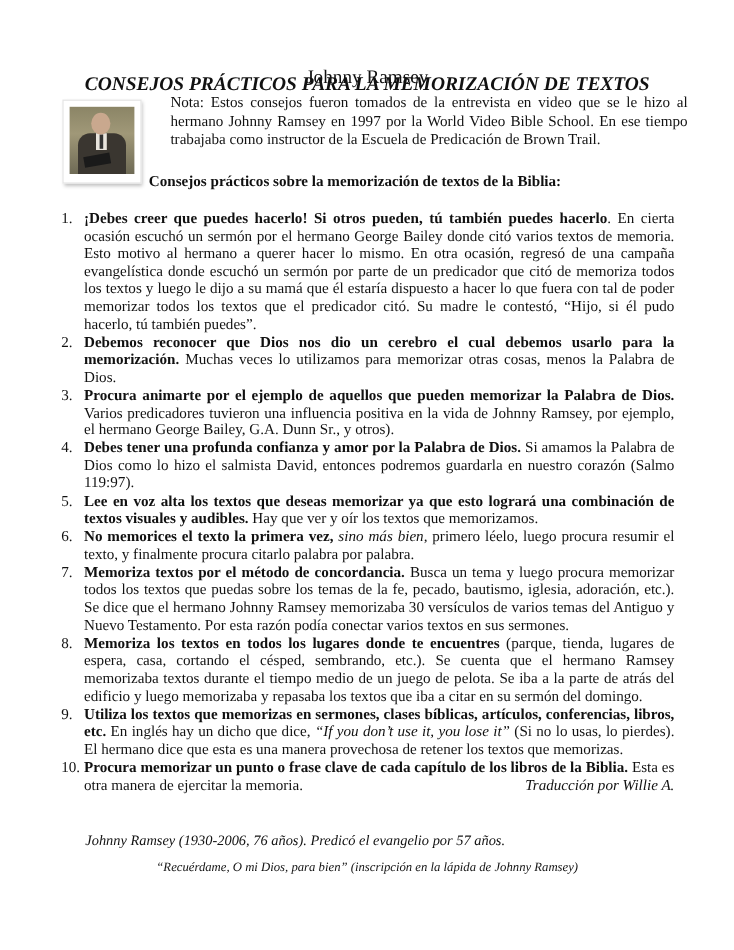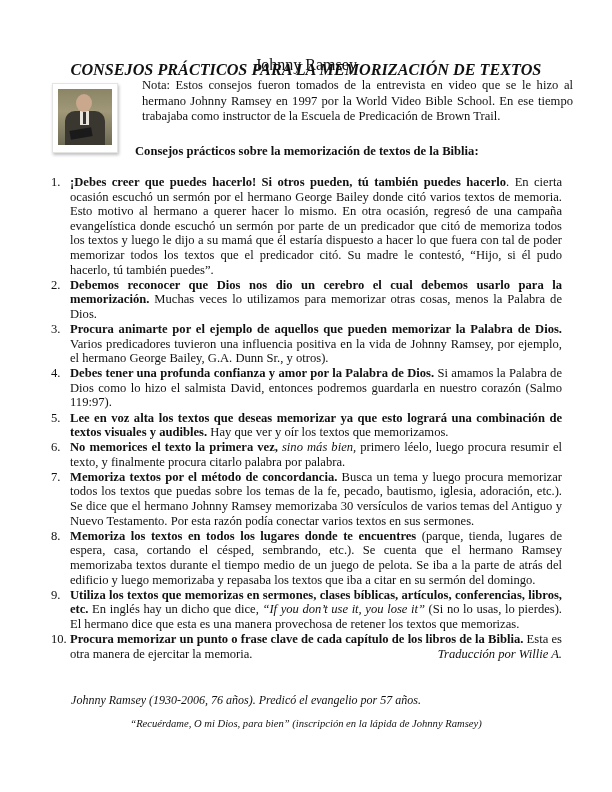"Consejos prácticos sobre la memorización" .subtitle { left: 135px -> 124px }
